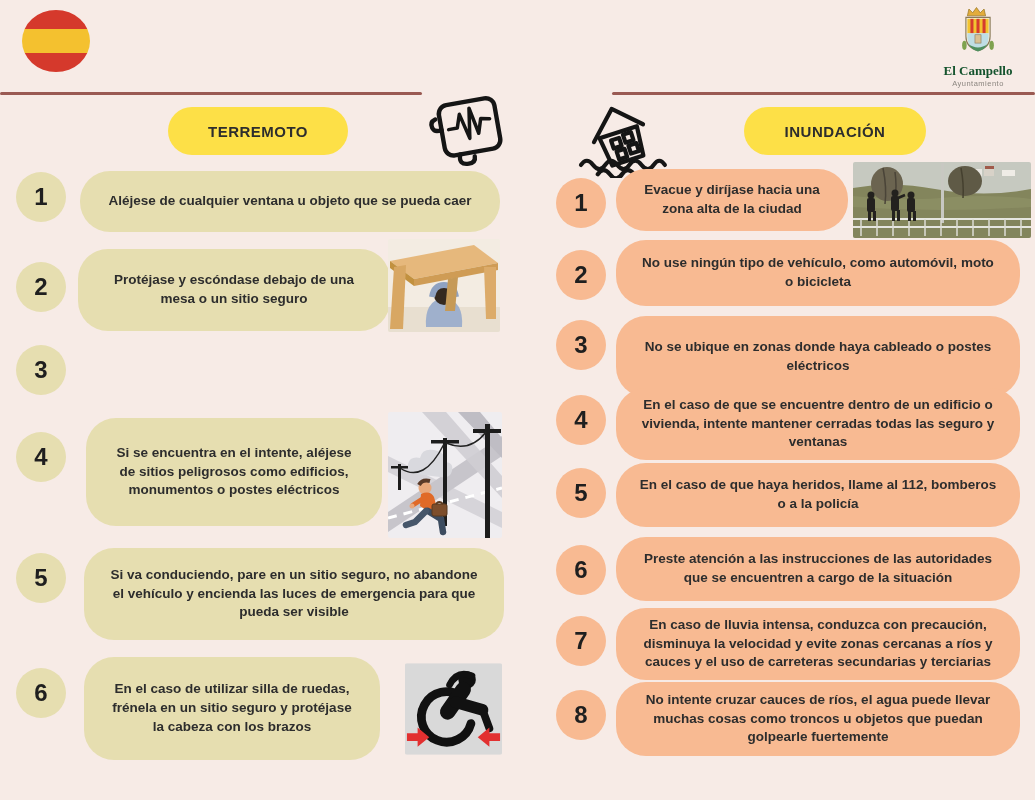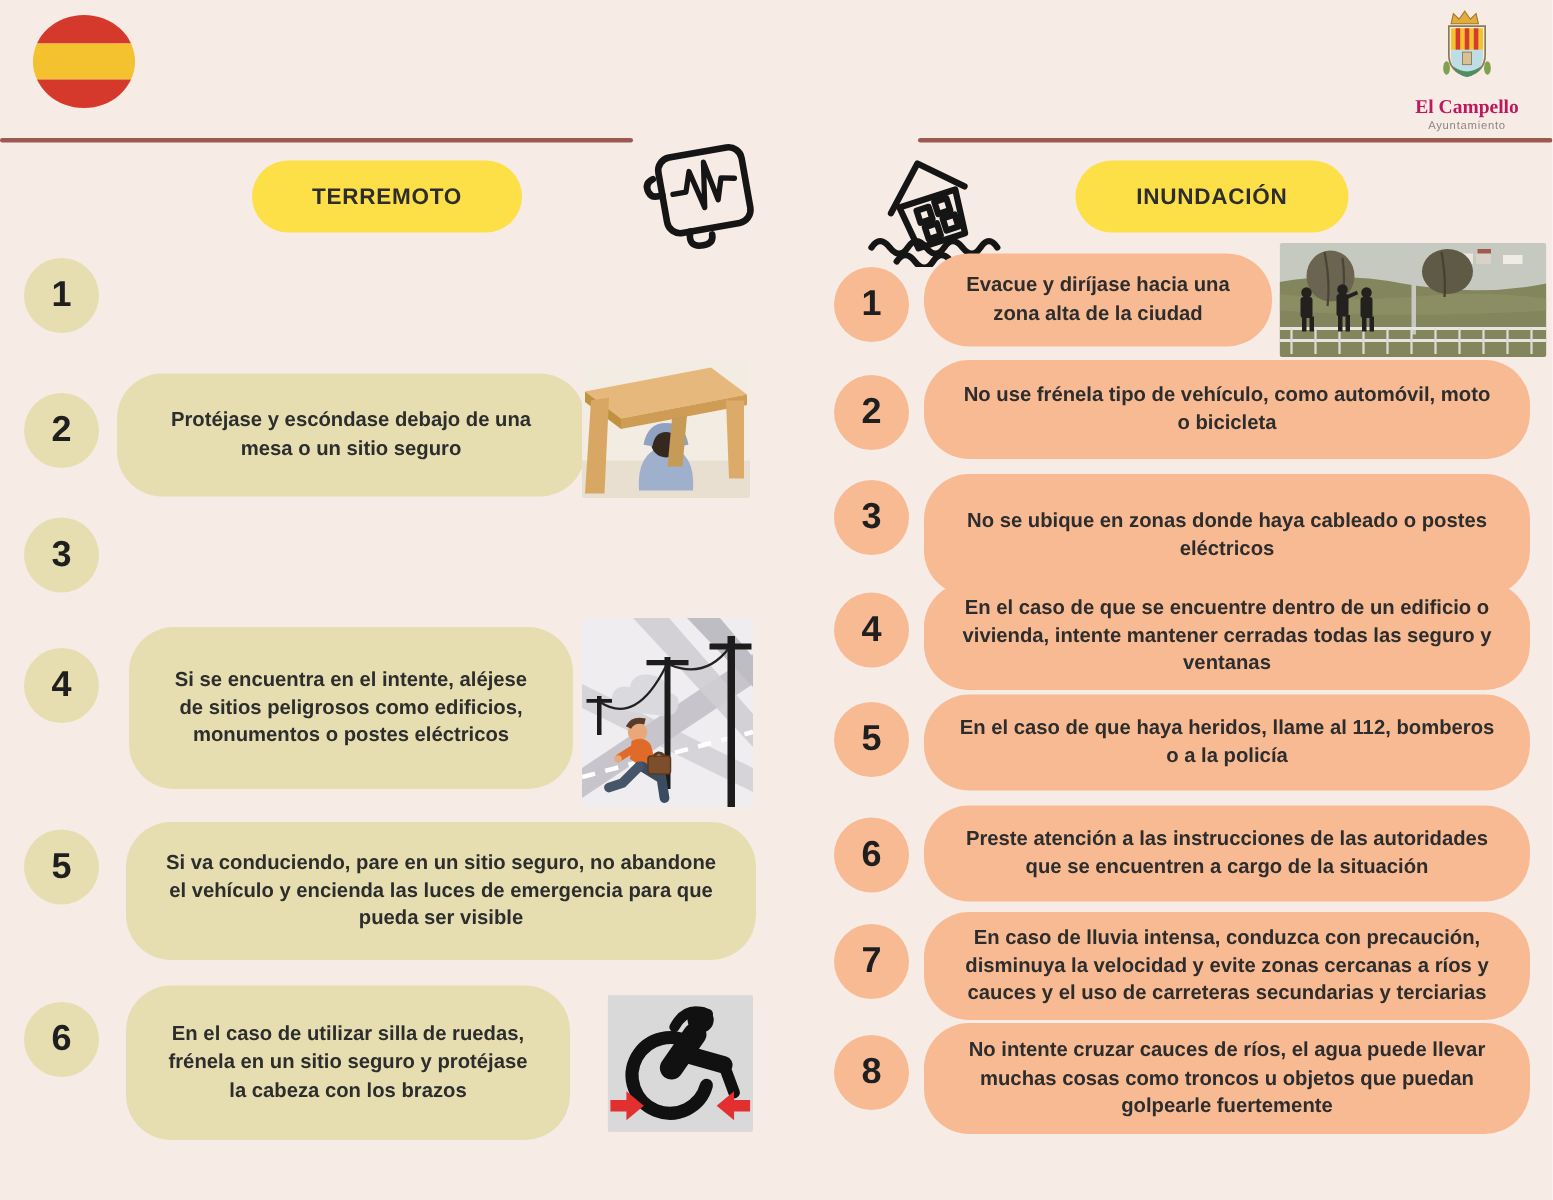"El Campello" .logo .name { color: #be185d -> #14532d }
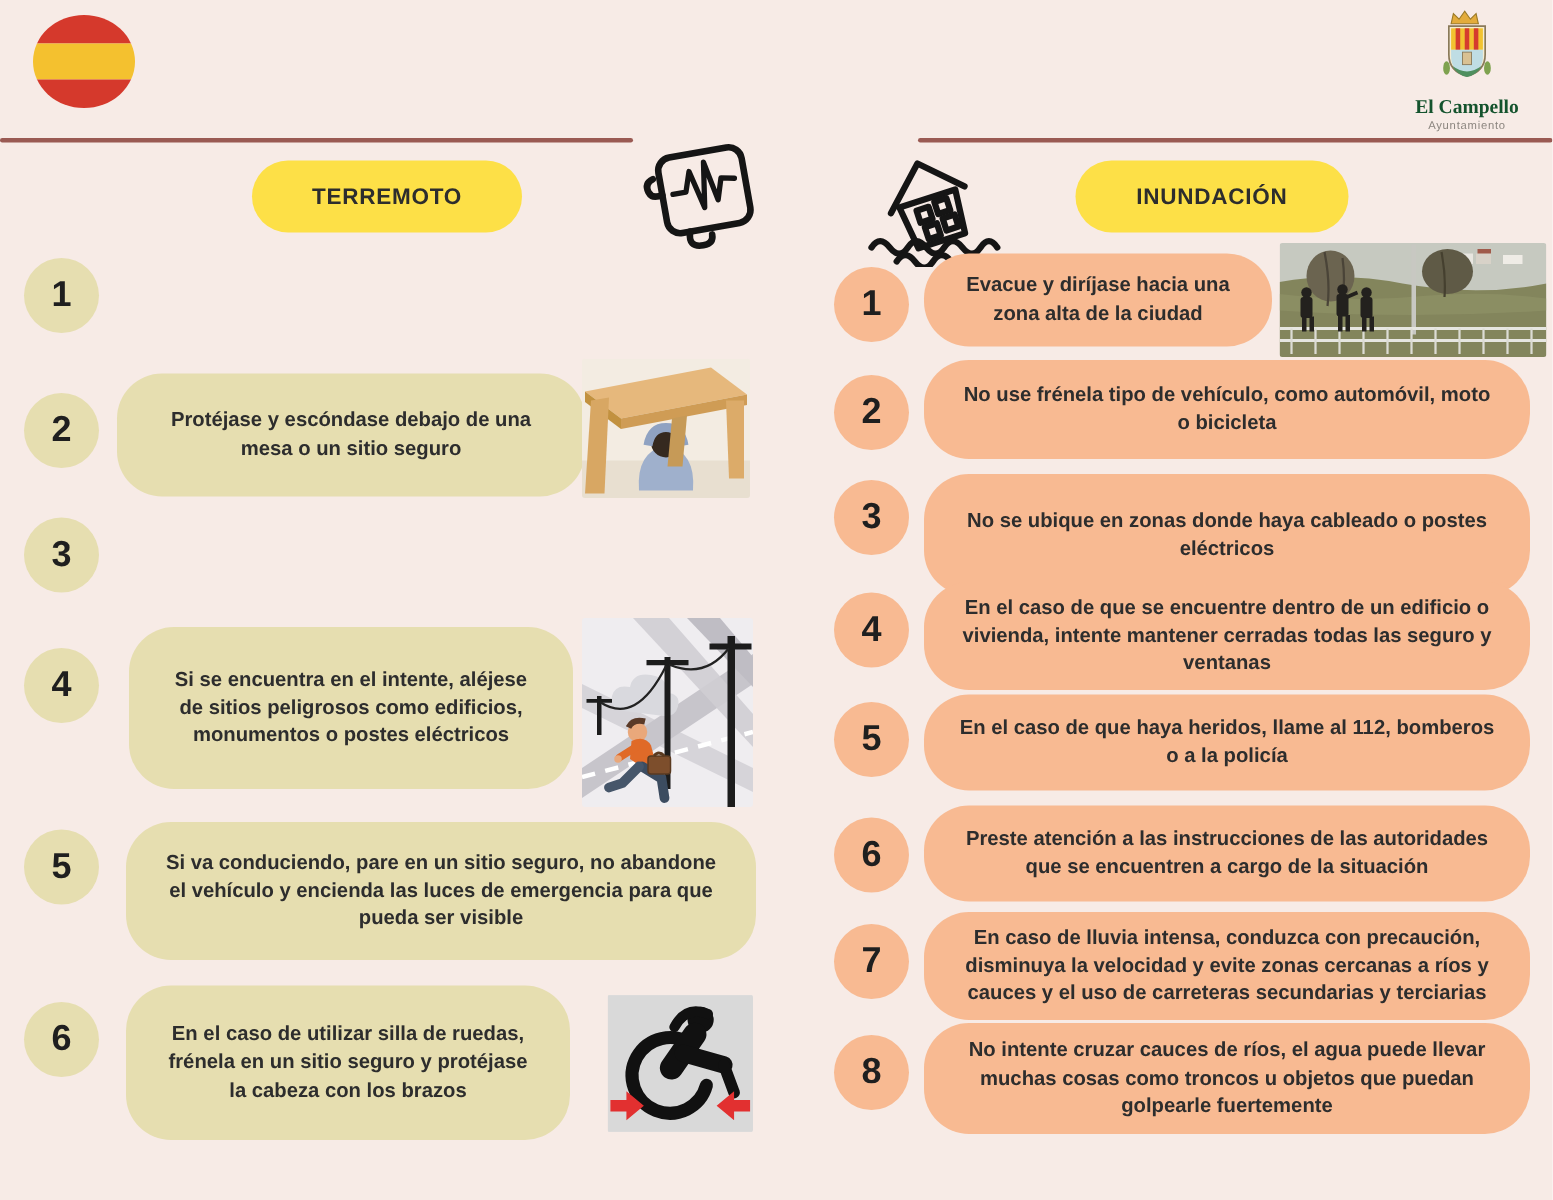"INUNDACIÓN" div.pill-header { left: 717px -> 744px }
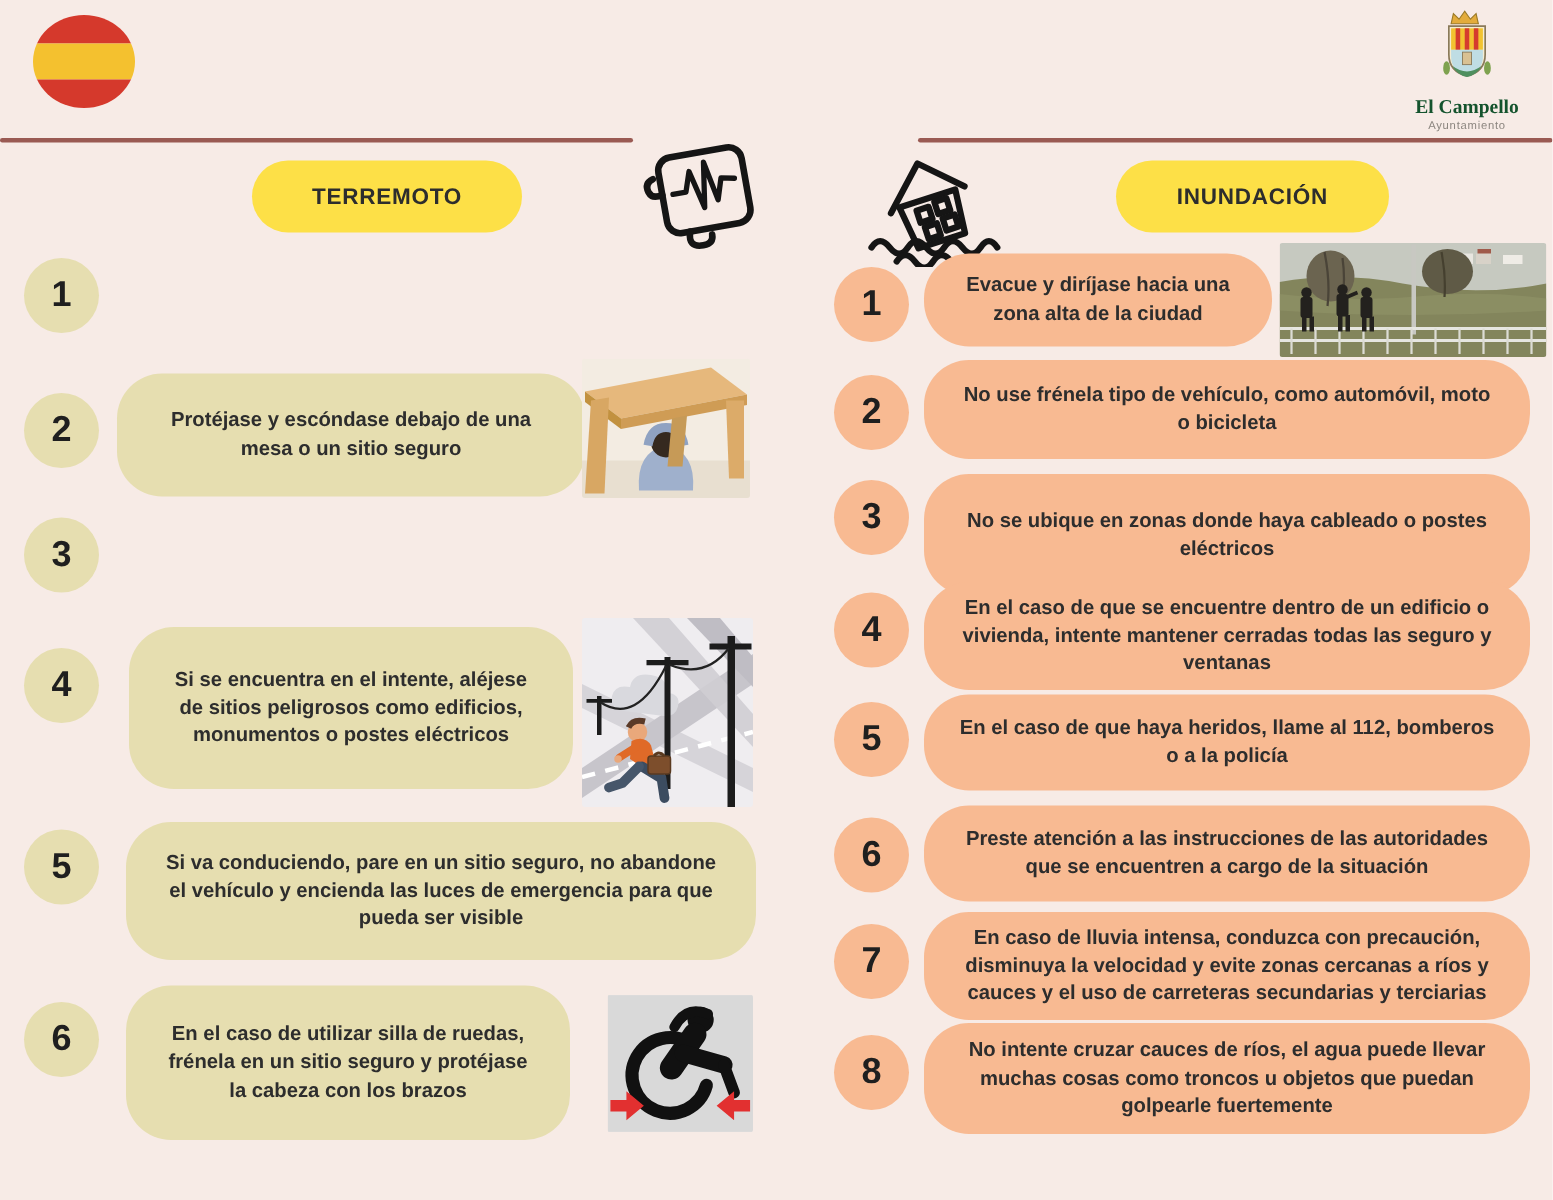"Aléjese de cualquier ventana u" div.bubble { html: none -> <div>Aléjese de cualquier ventana u objeto que se pueda caer</div> }
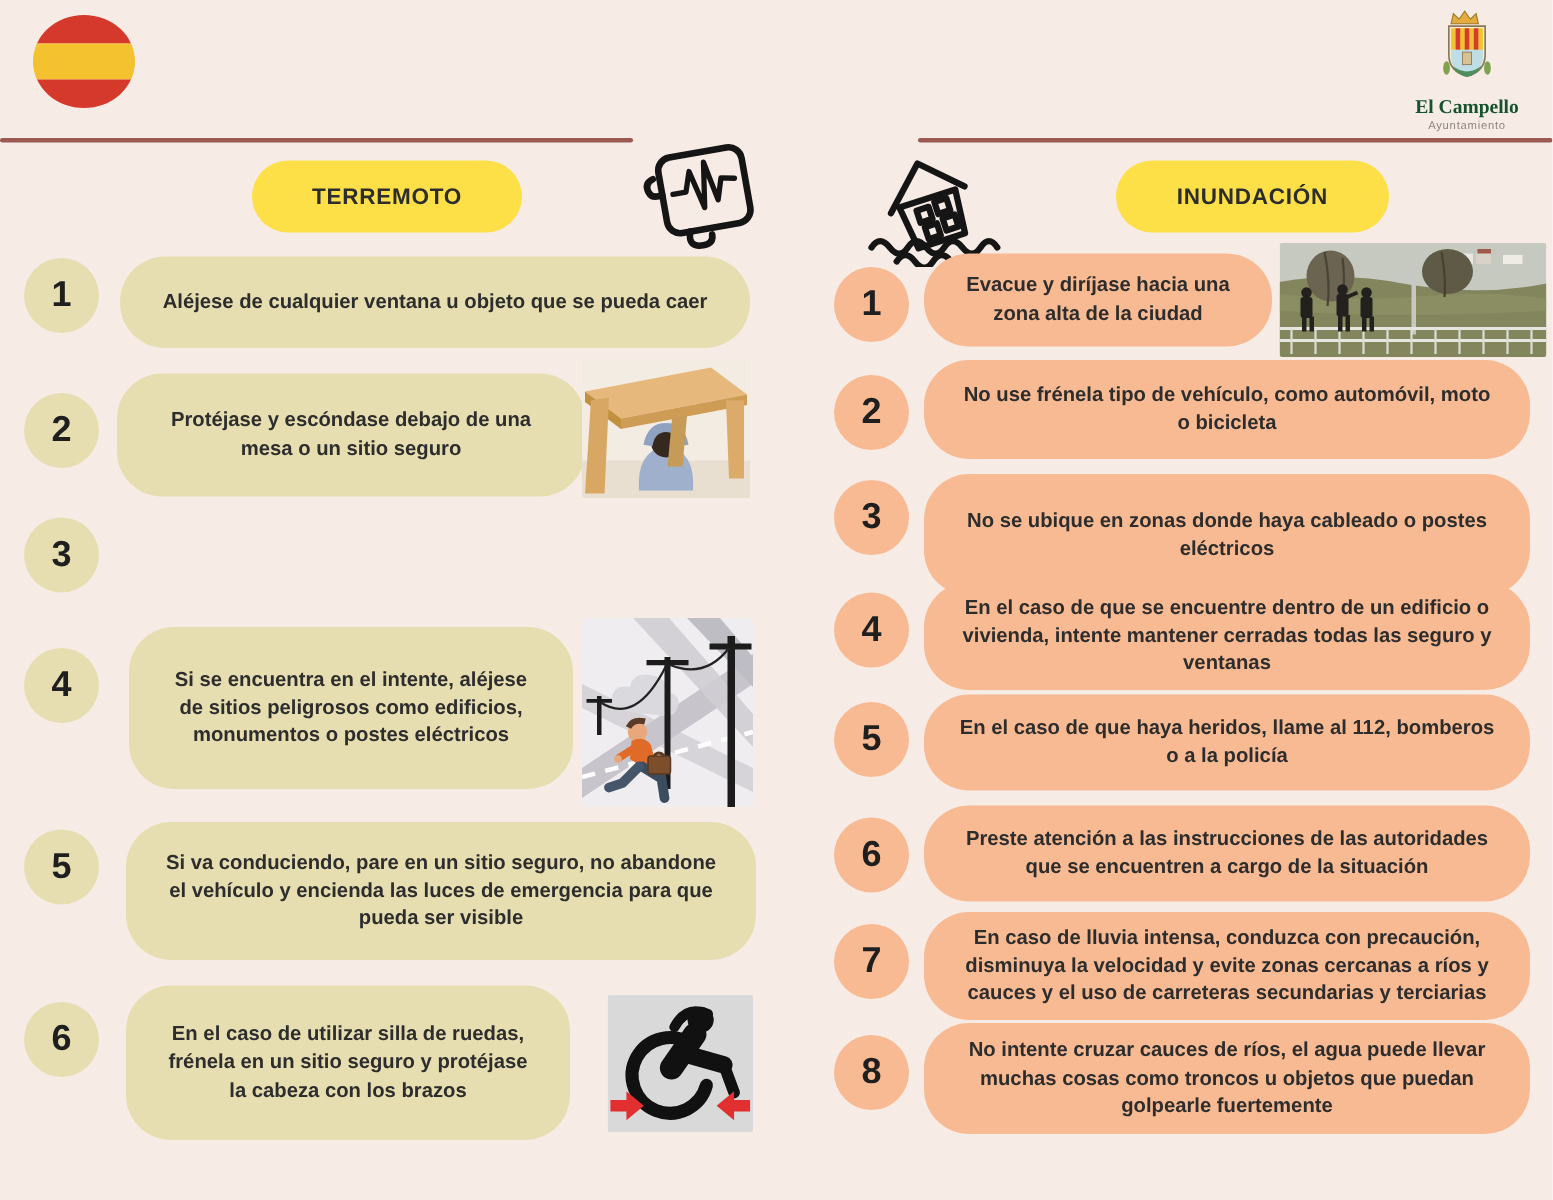"No use frénela tipo de" div.bubble { text: frénela -> ningún }
